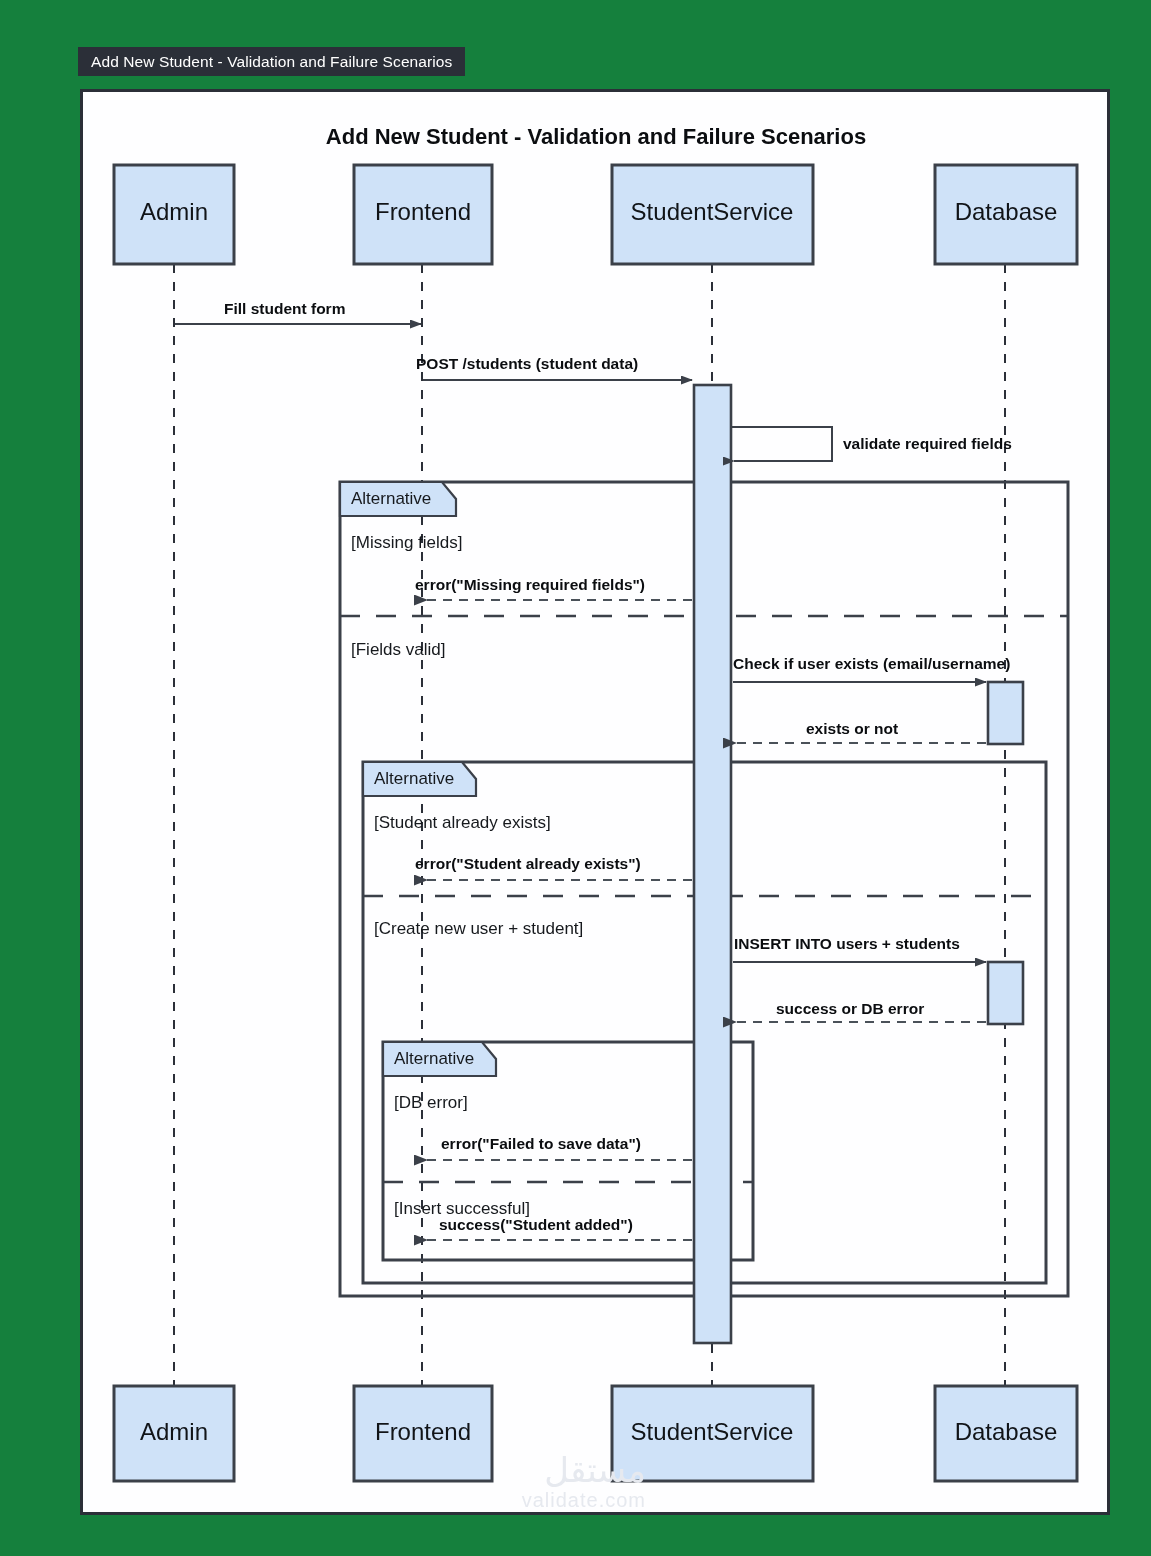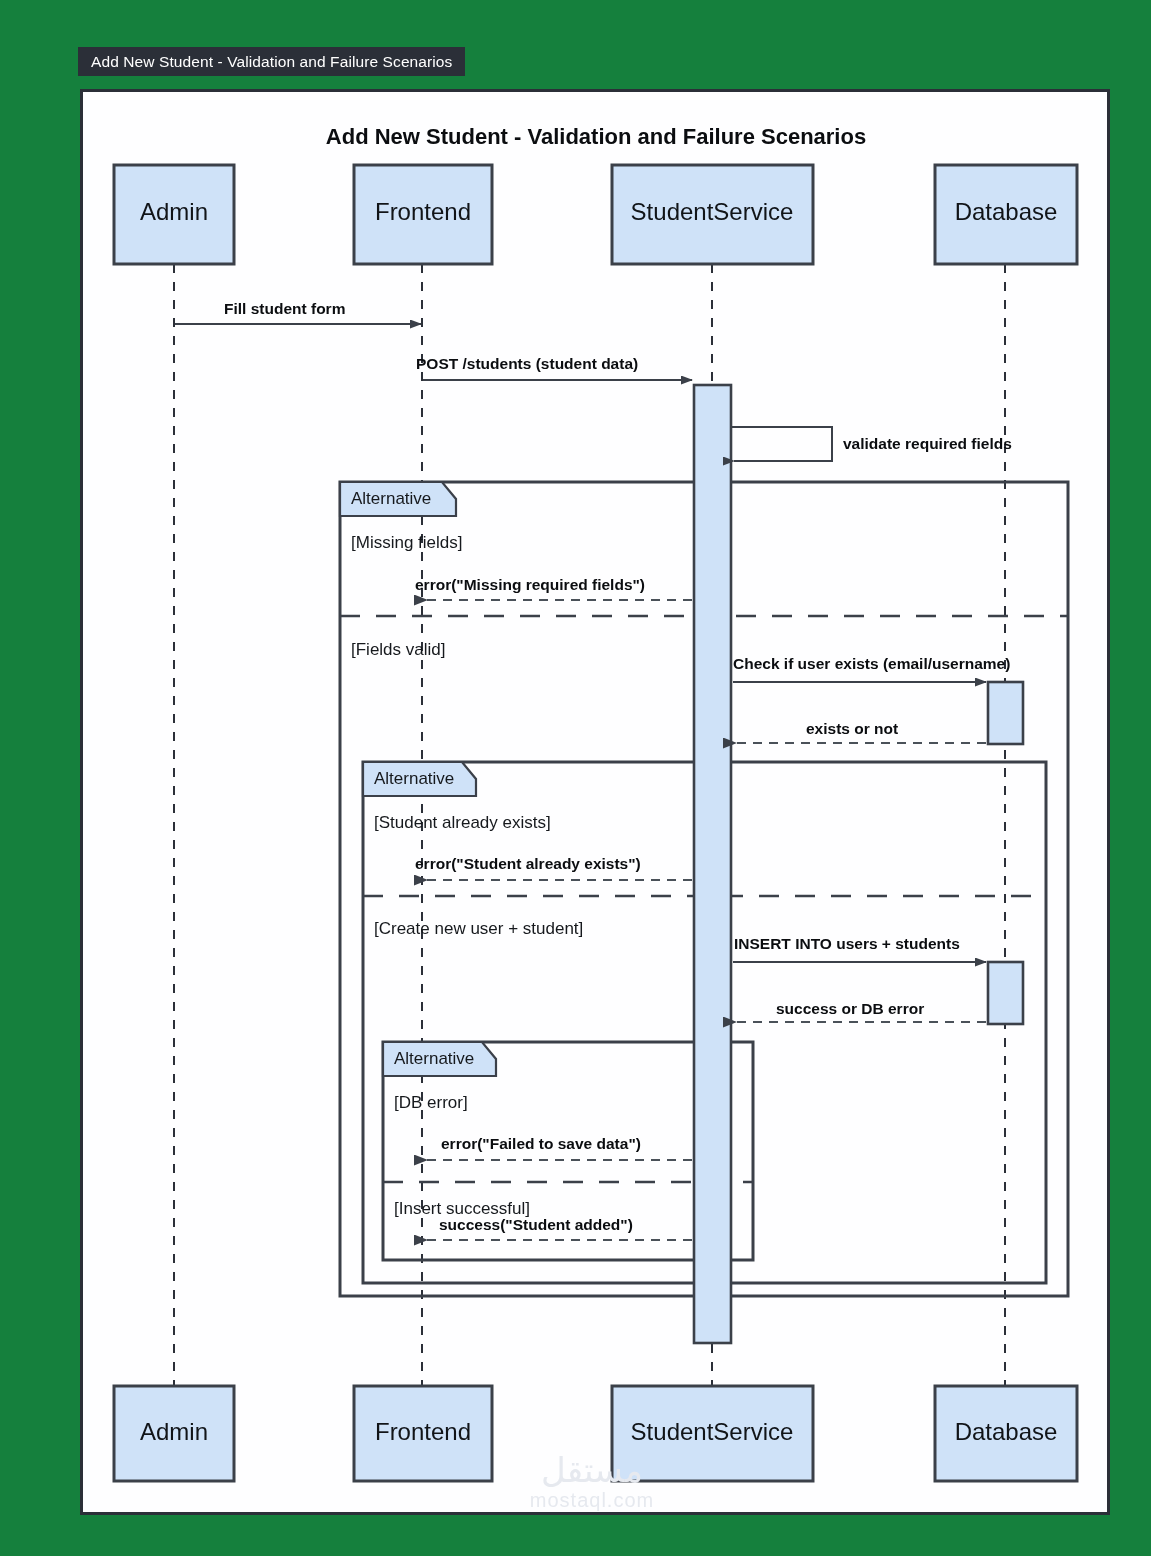"مستقل" #watermark { left: 507px -> 476px; text-align: center -> right }
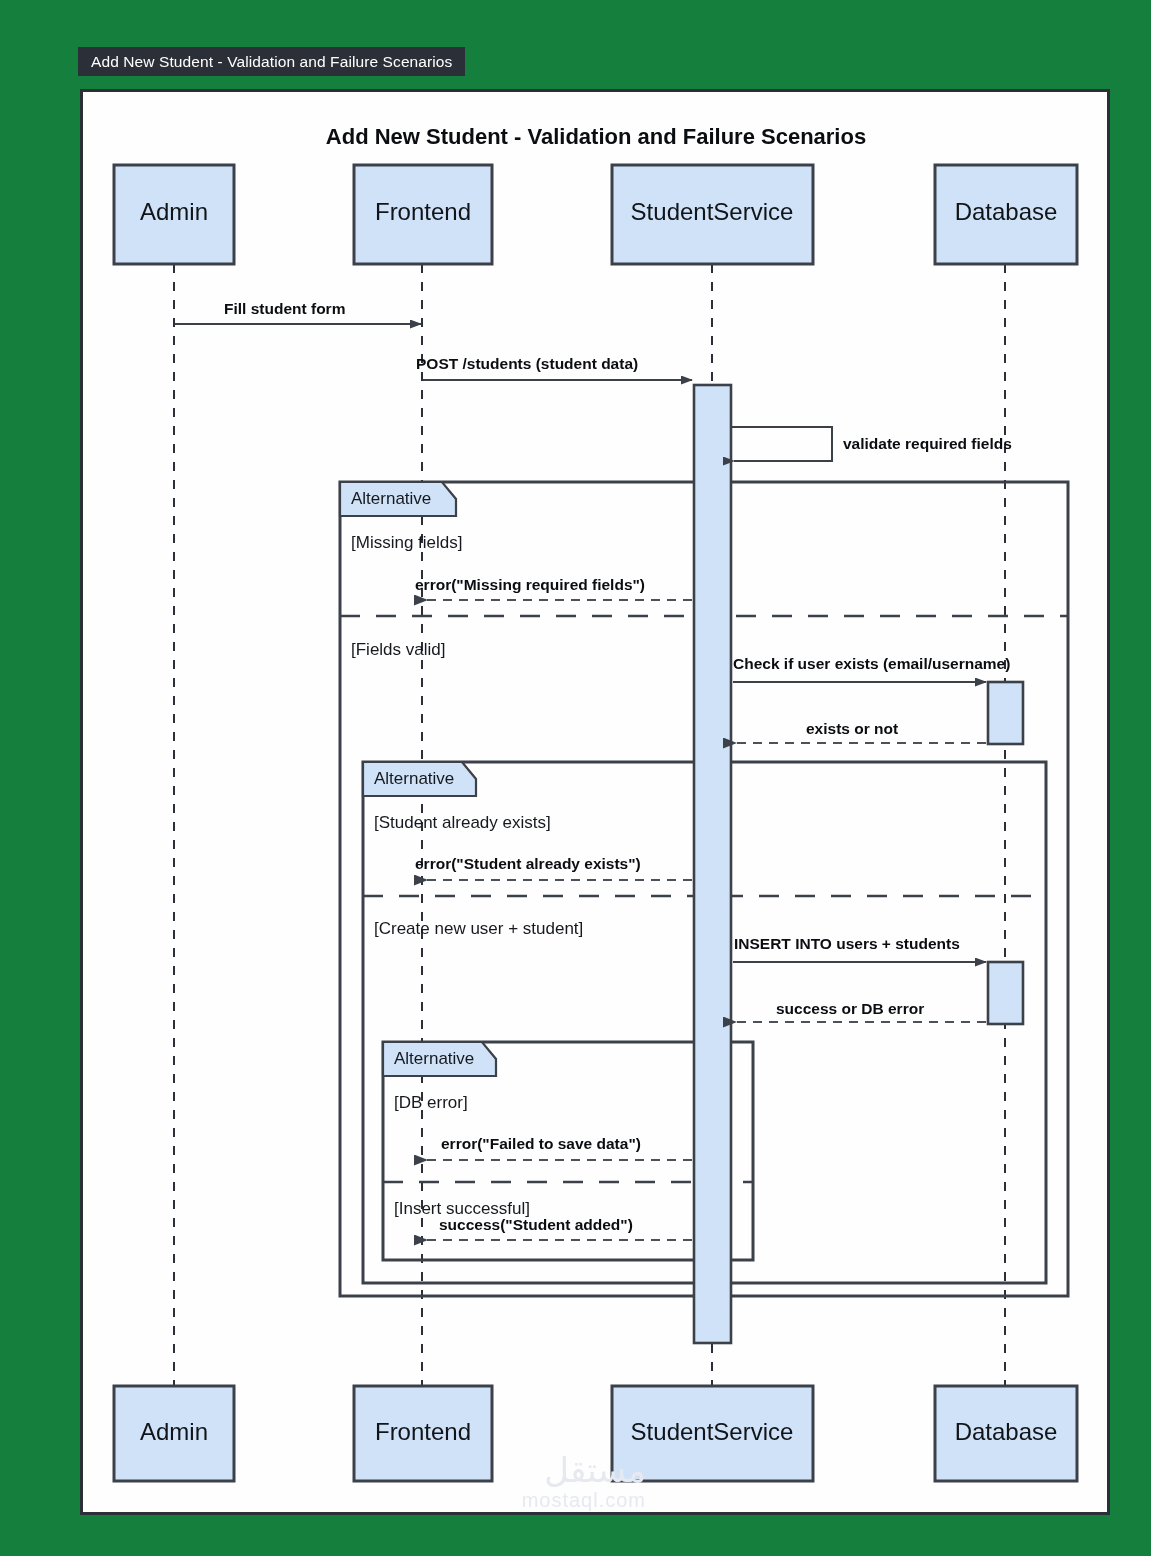"mostaql.com" div.wm-en { text: mostaql.com -> validate.com }
